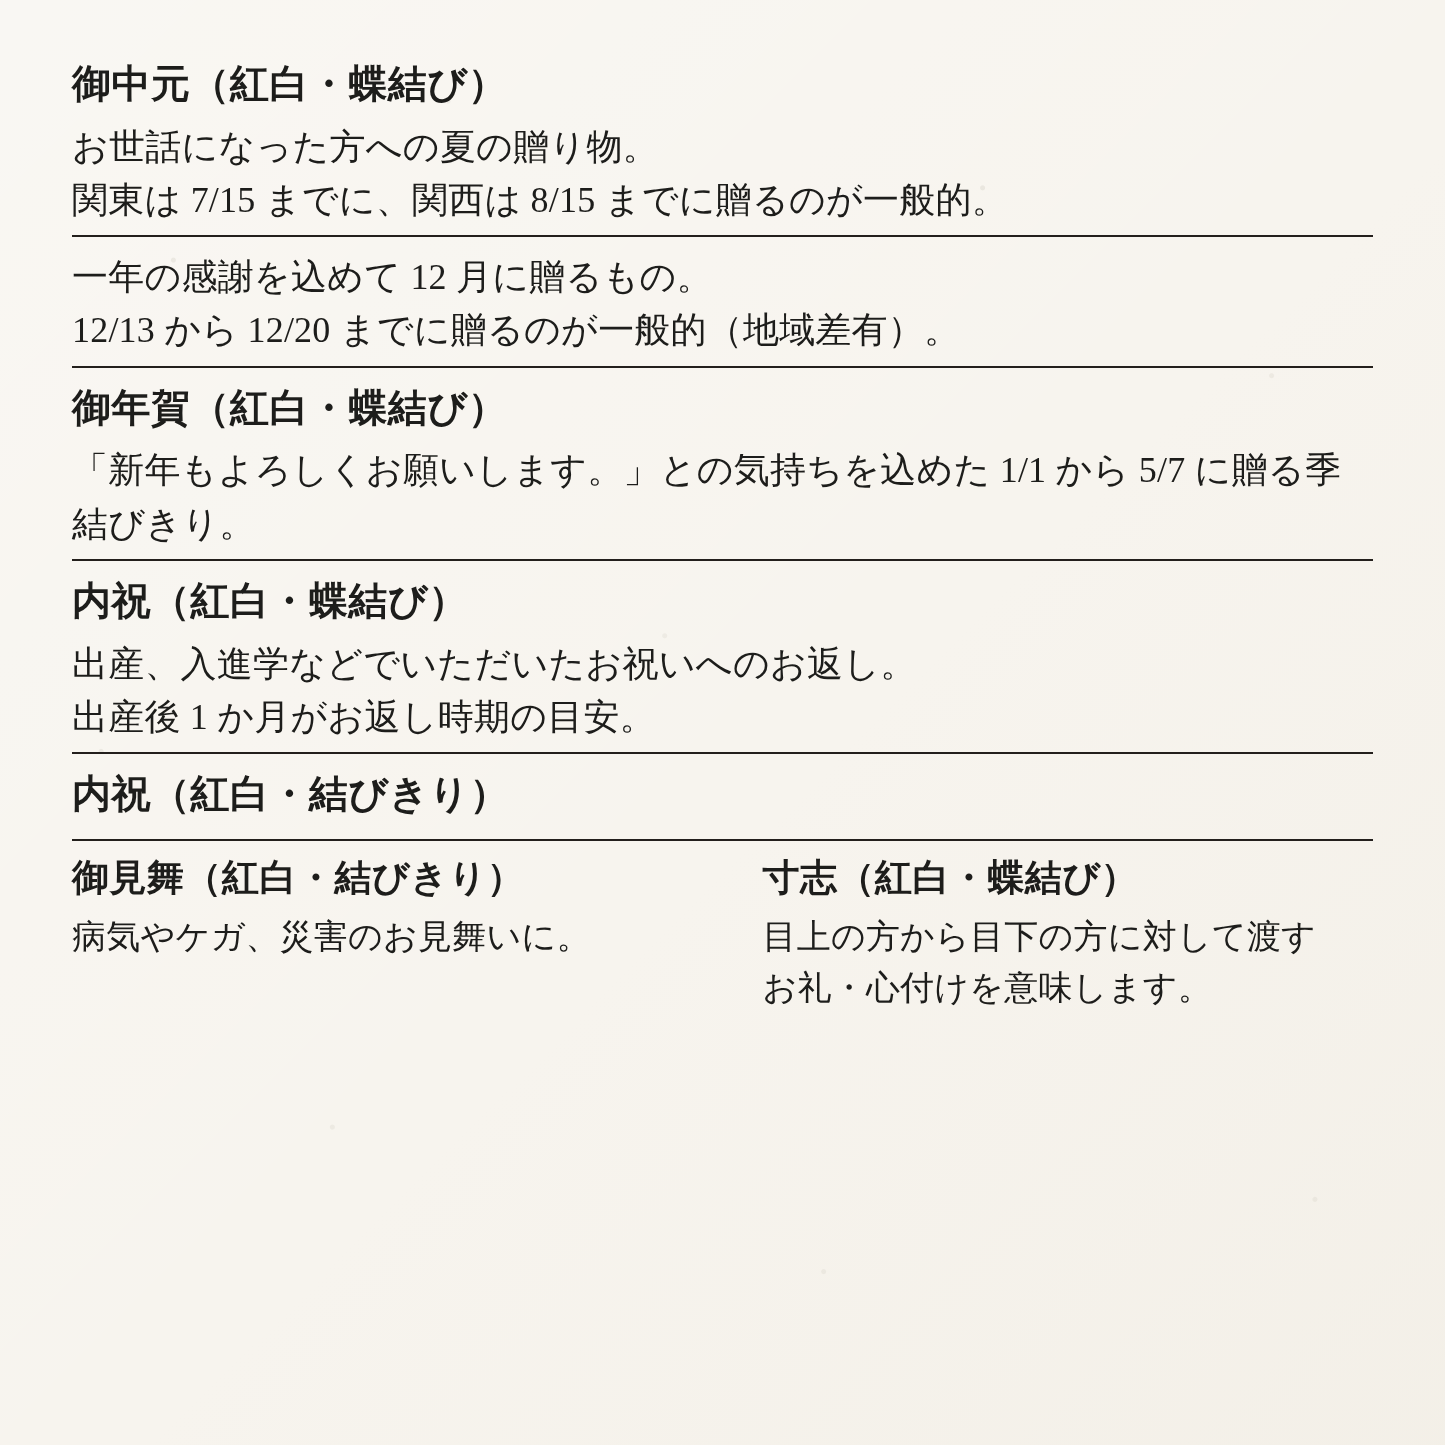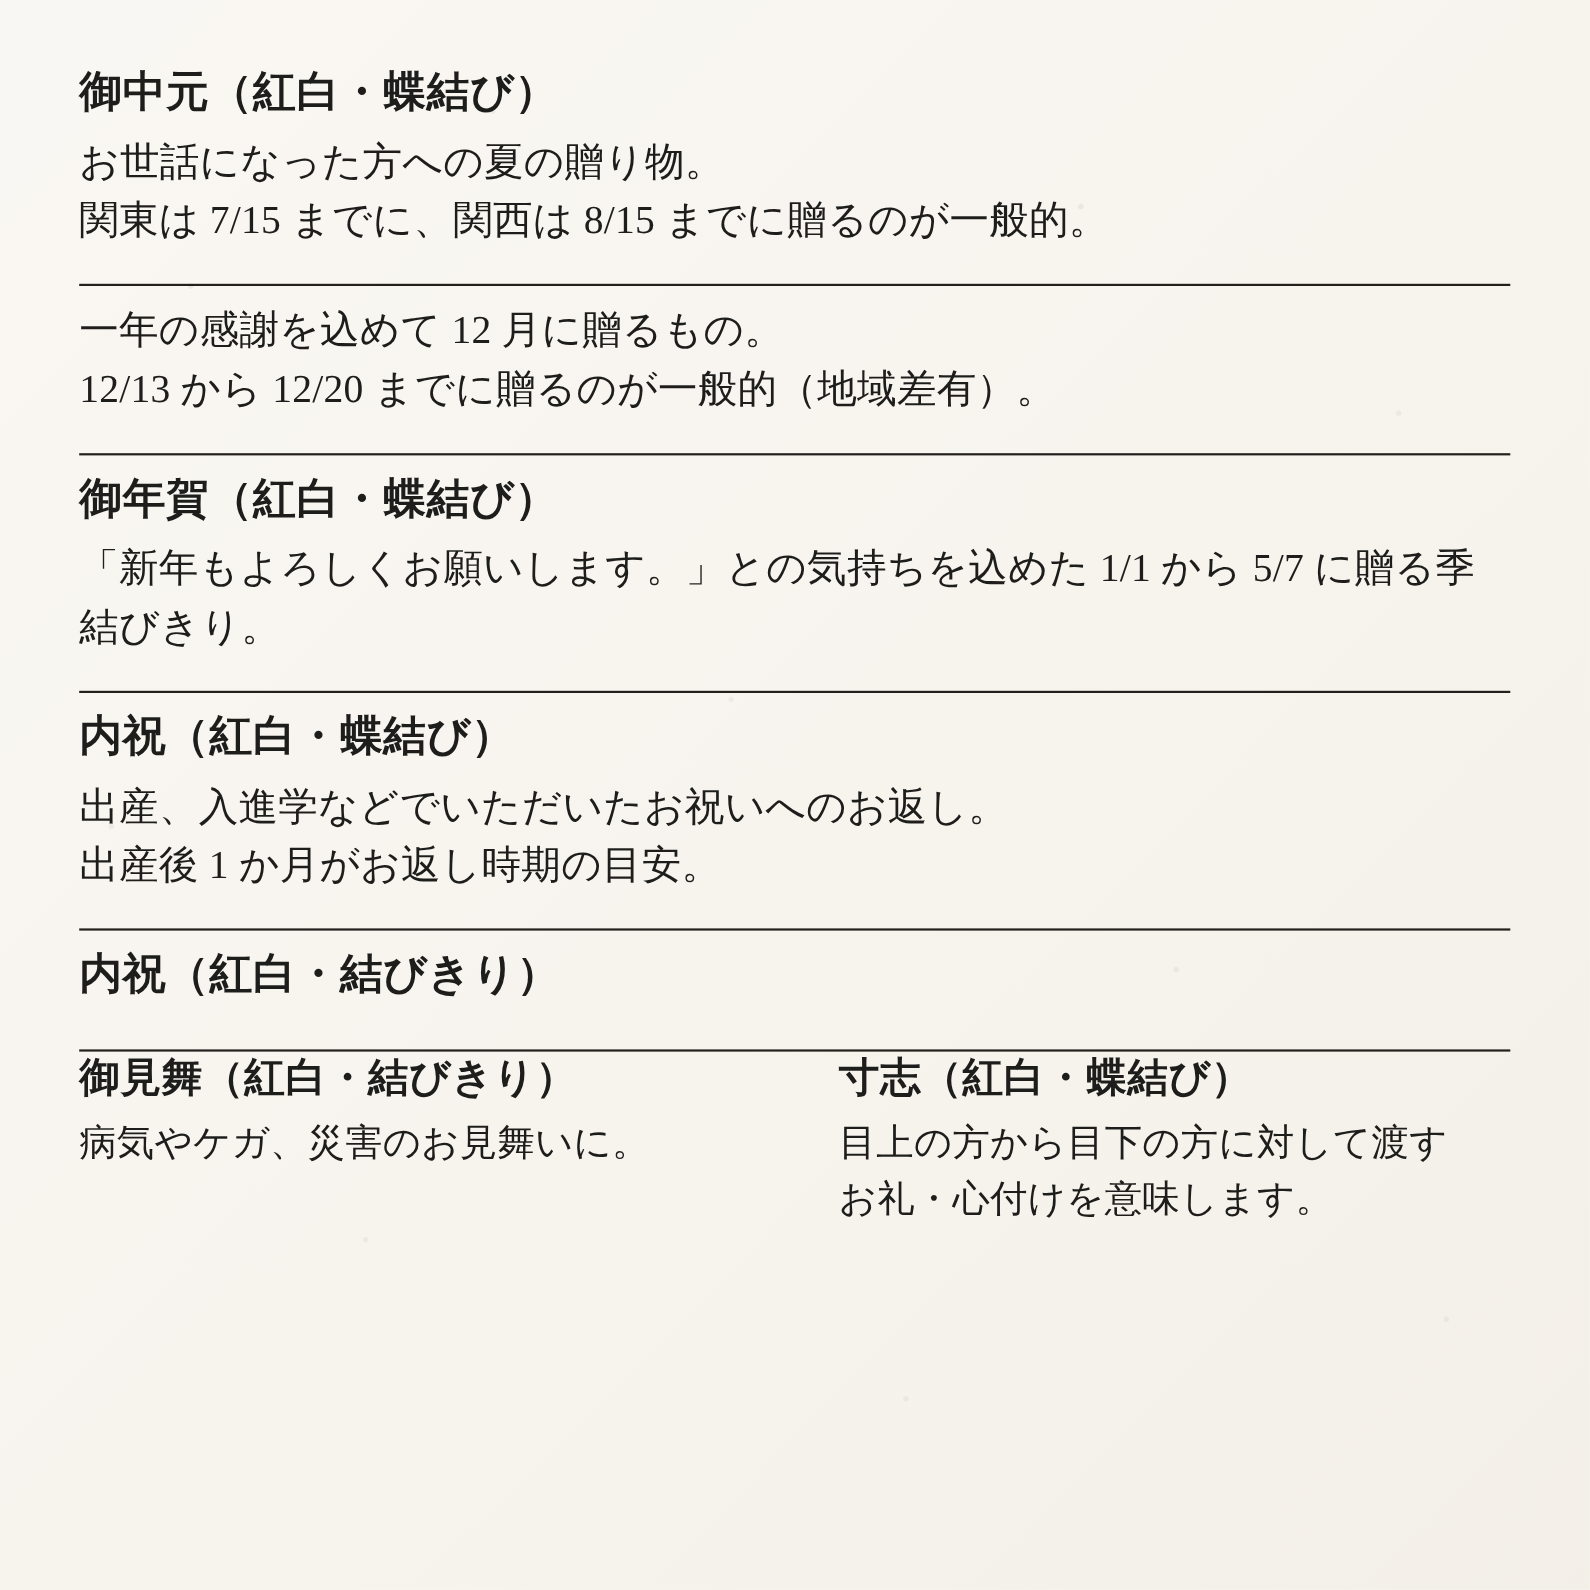"御中元（紅白・蝶結び）" .section { padding-bottom: 31px -> 8px }
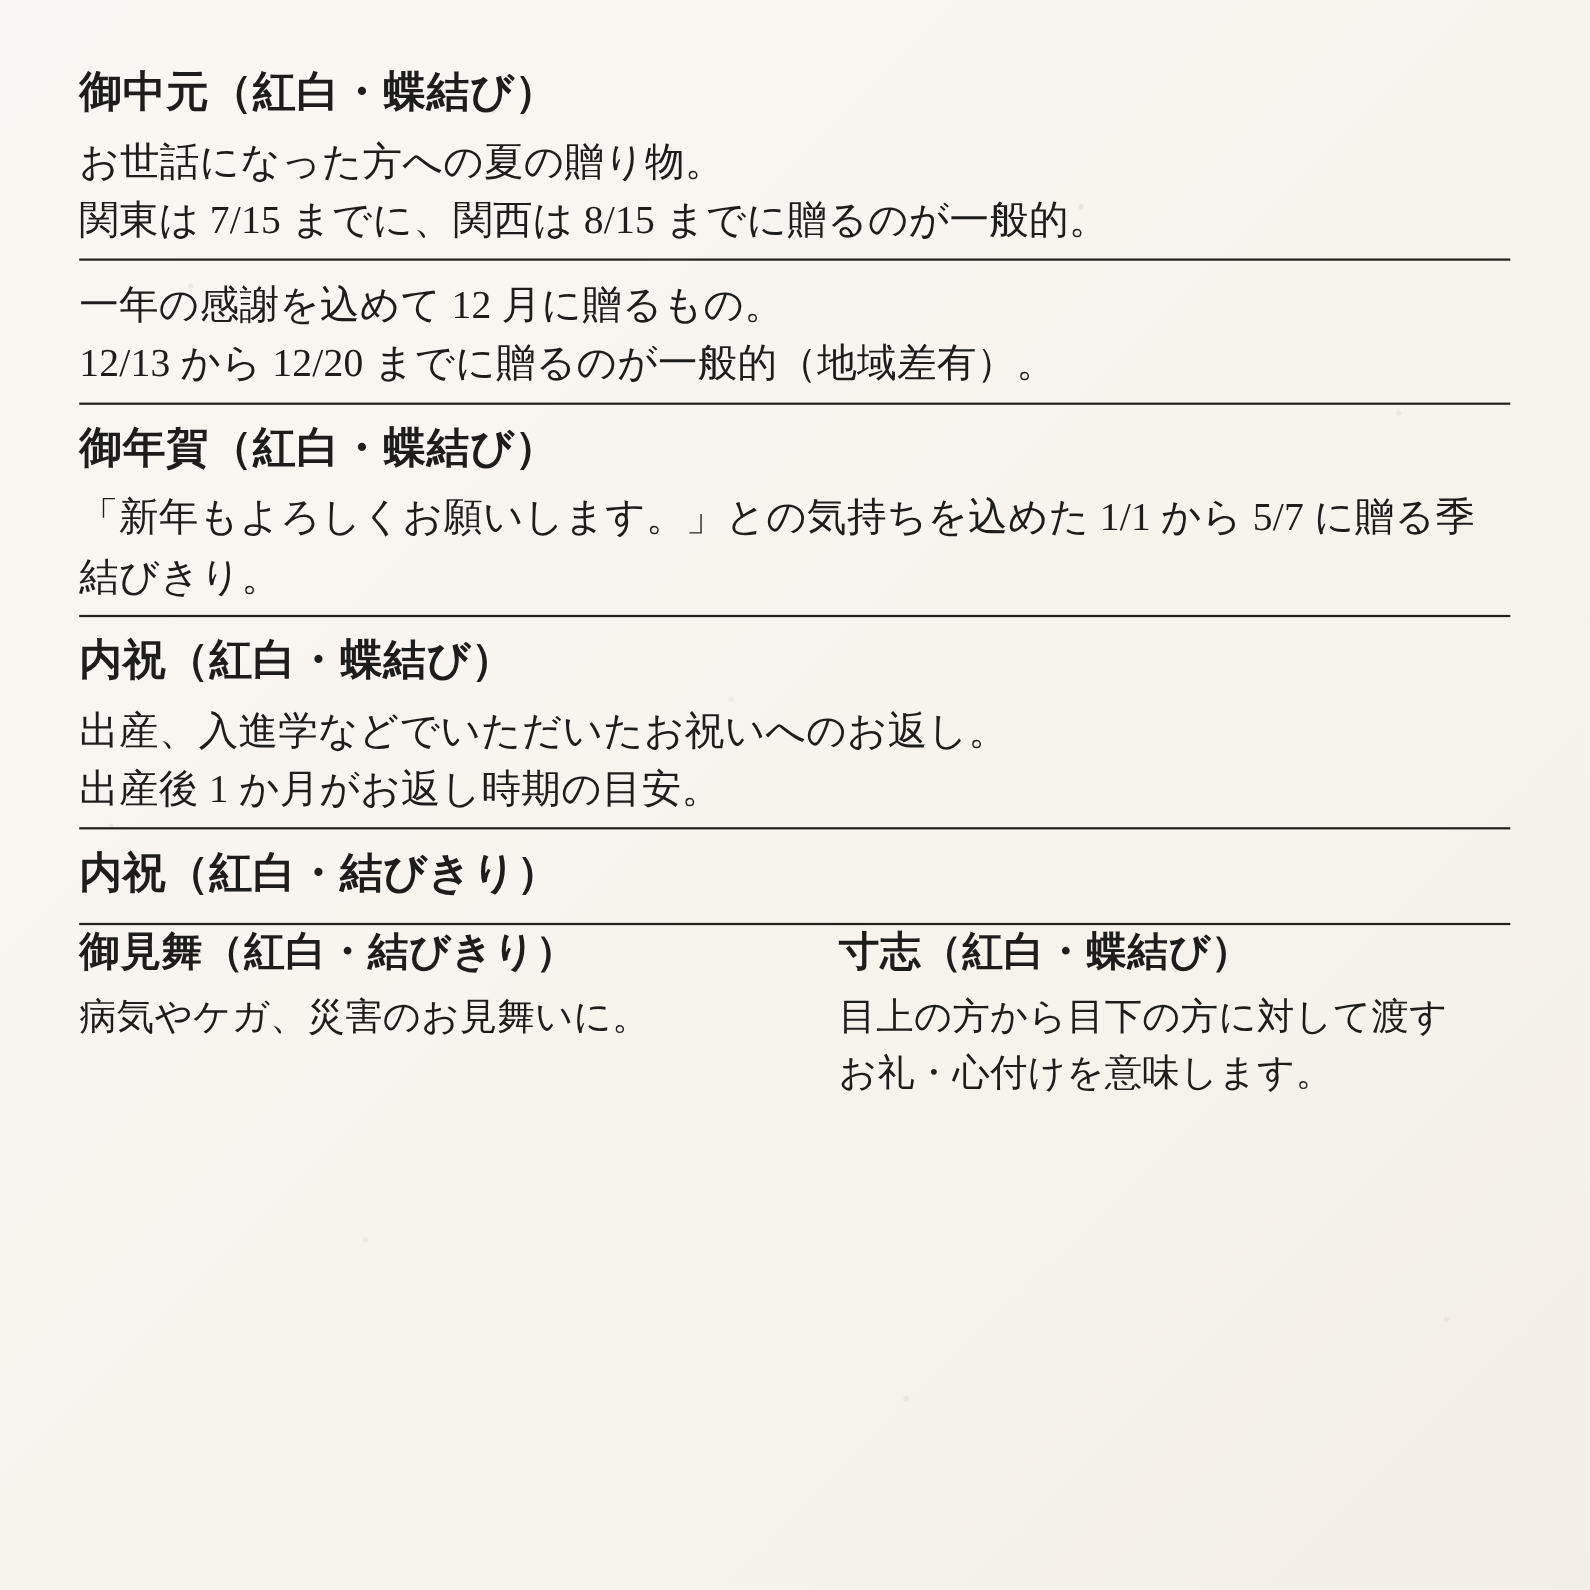"御見舞（紅白・結びきり）" .two-col { padding-top: 0 -> 12px }
